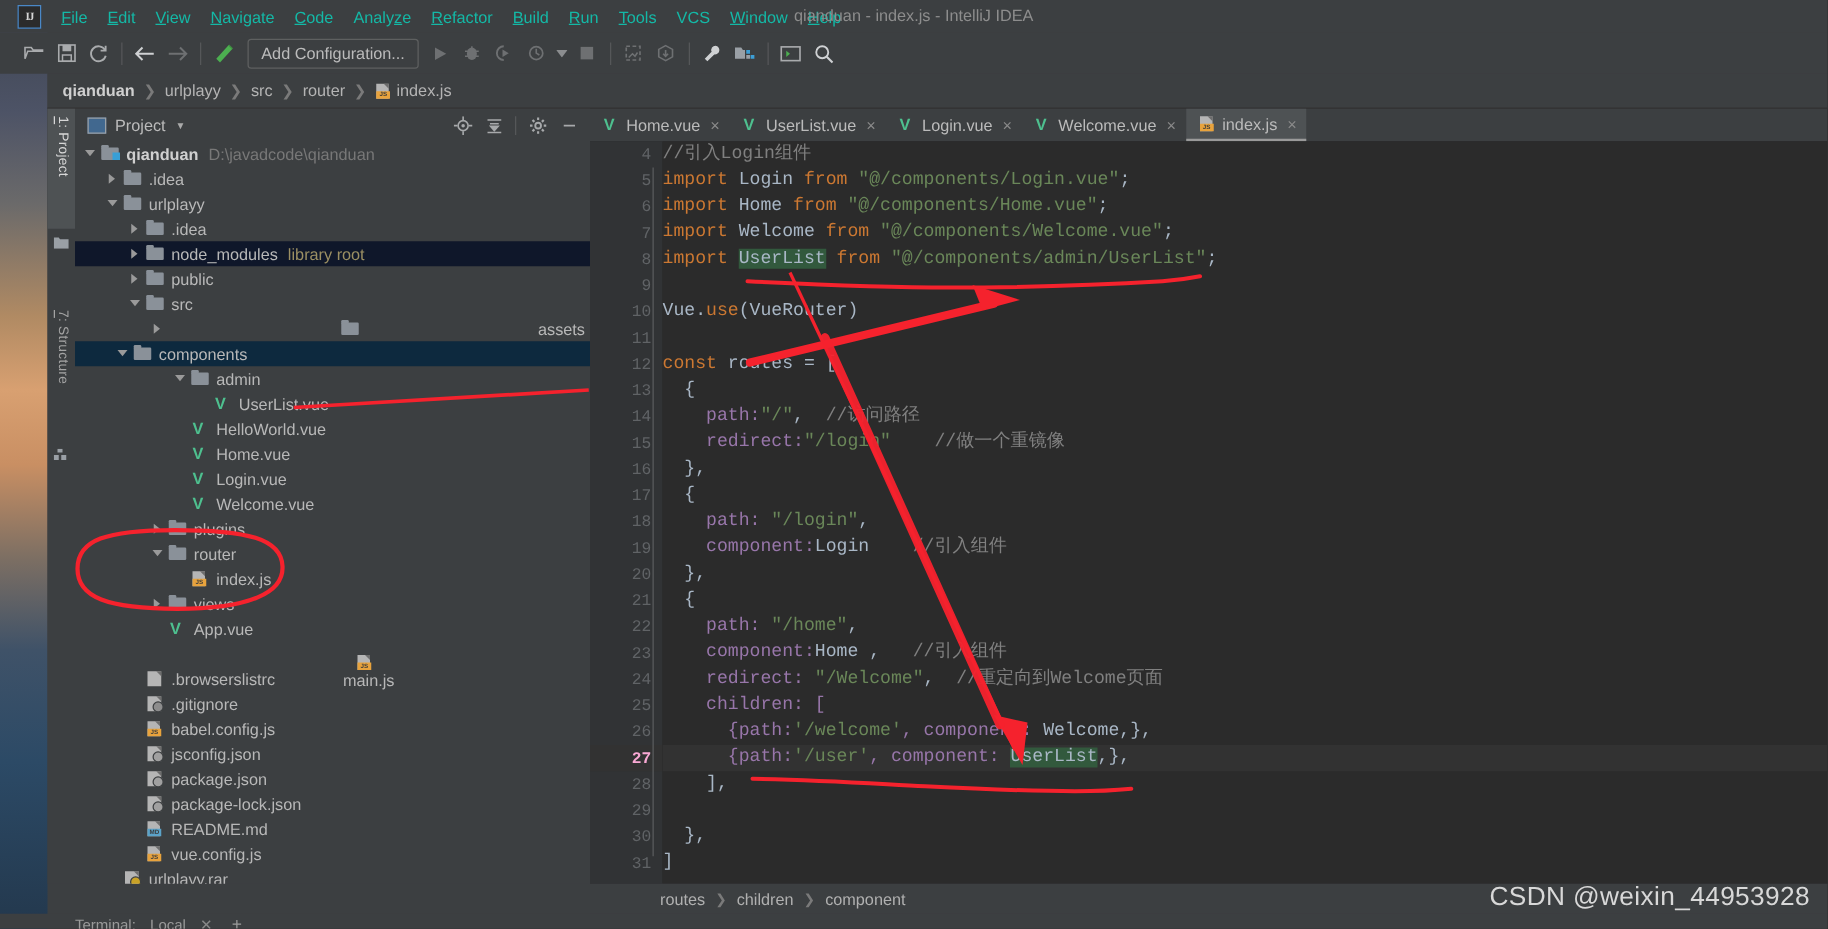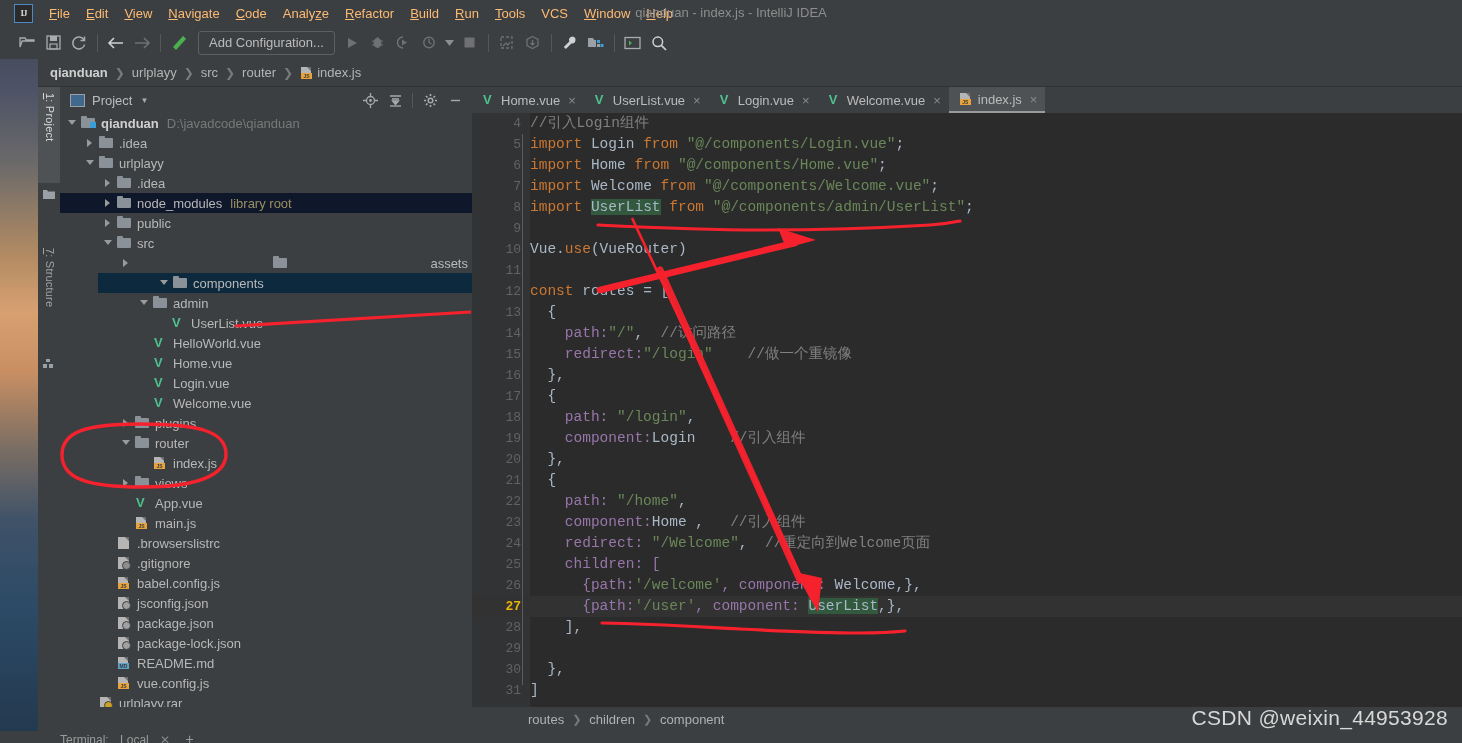"File" .menu-item { color: #fdba74 -> #14b8a6 }
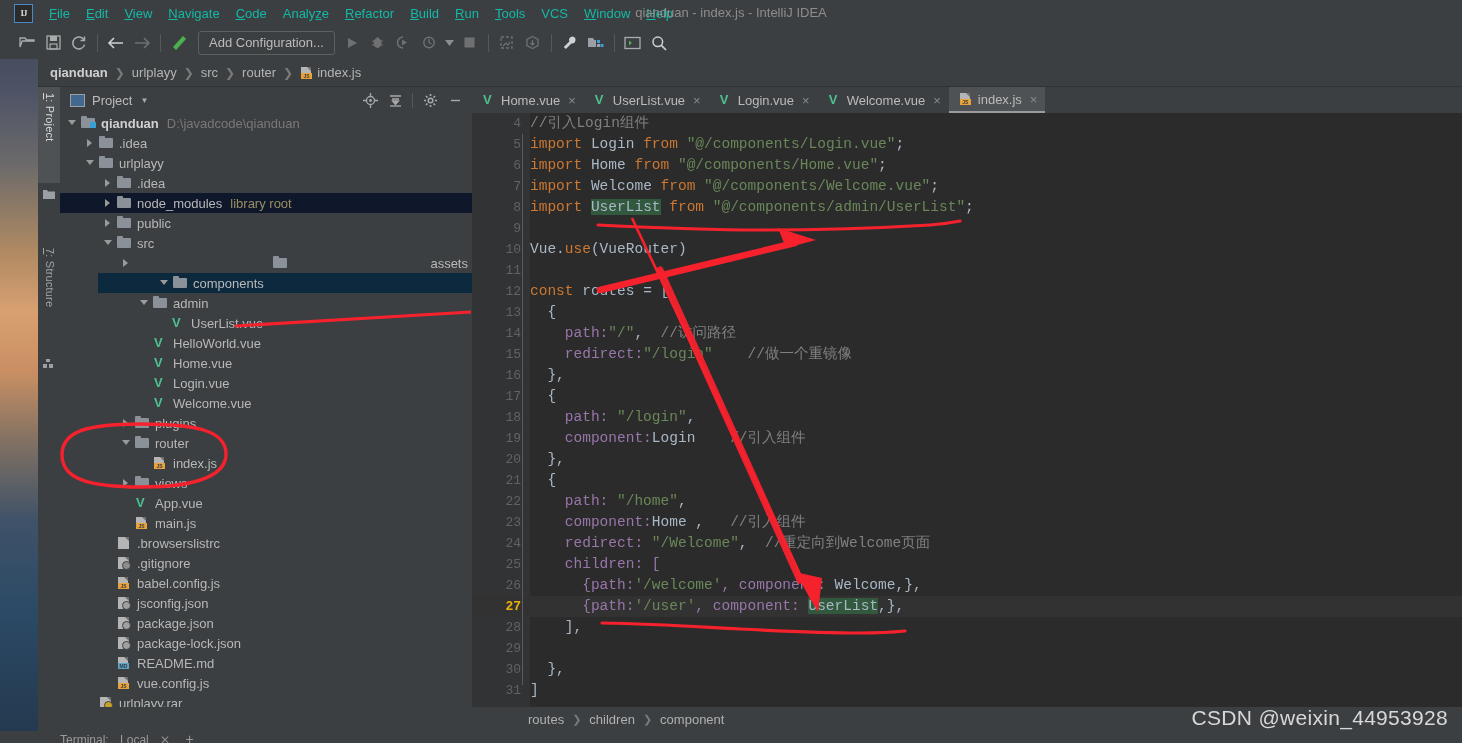"components" div.row { margin-left: 38px -> none; padding-left: 62px -> 34px }
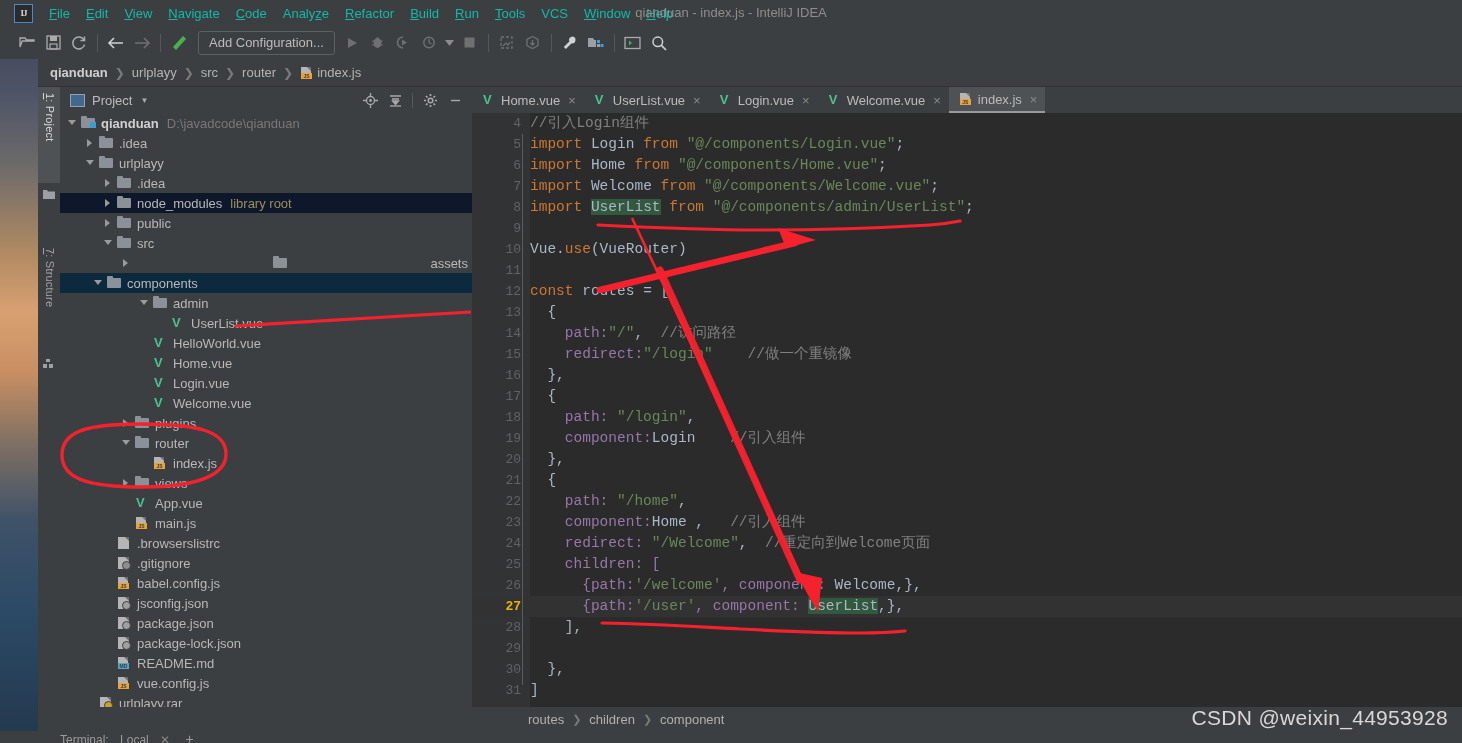"main.js" div.row { flex-direction: none -> column }
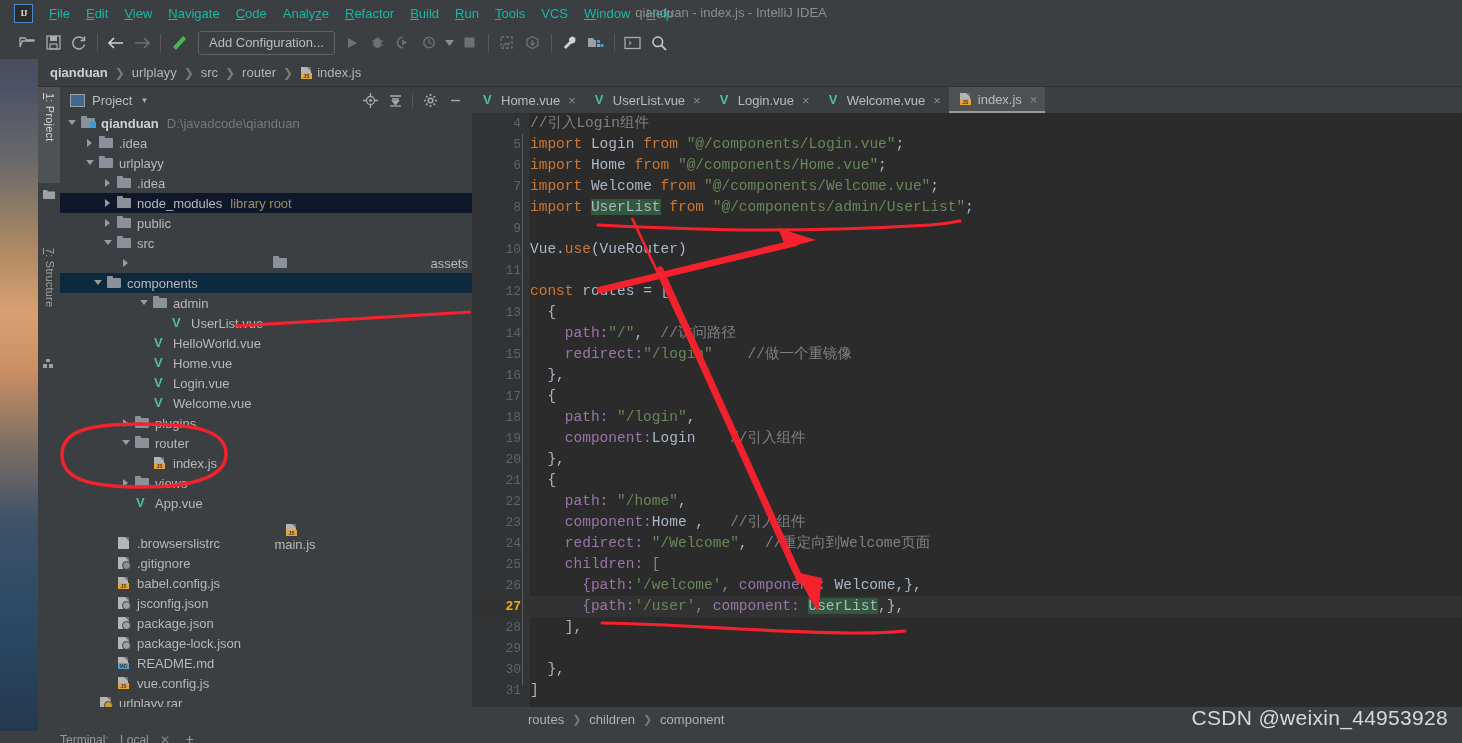"27" .gline.cur { color: #eab308 -> #f9a8d4 }
